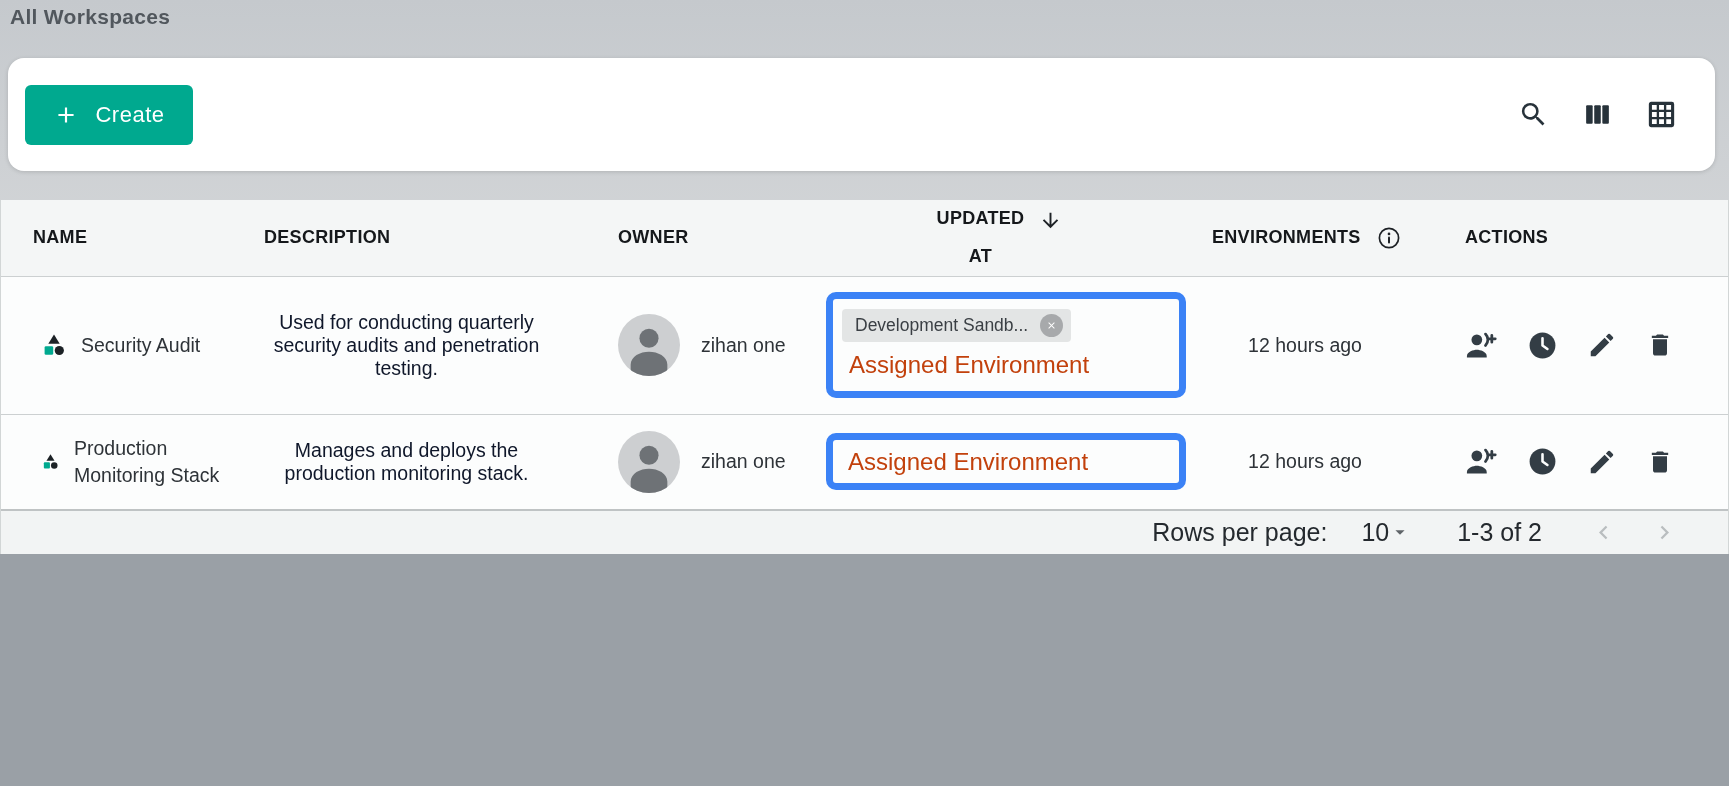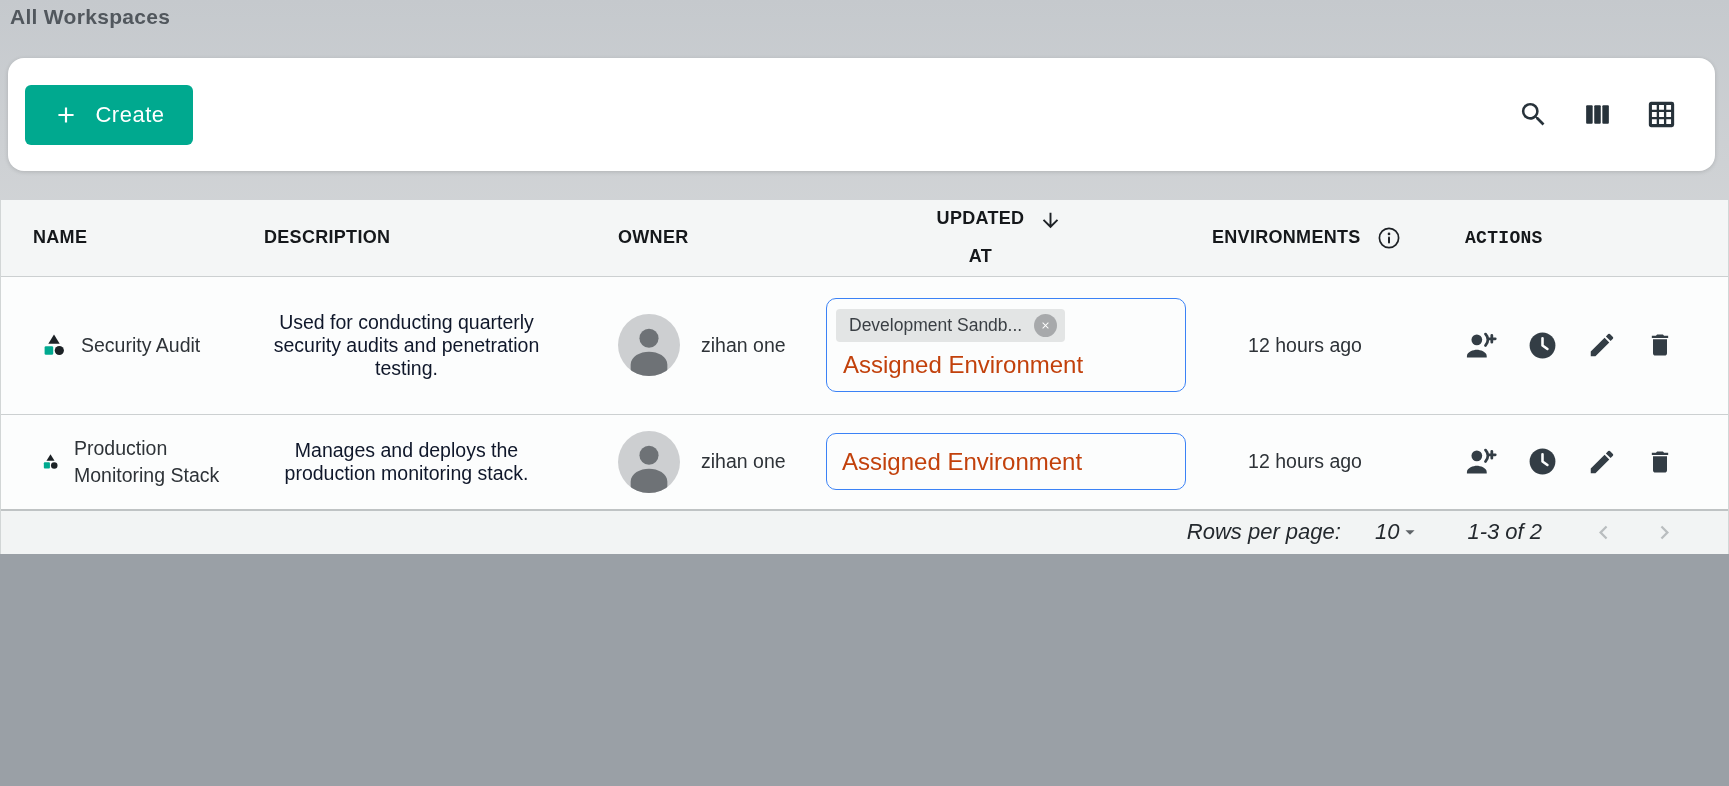"ACTIONS" .th-actions { font-family: Liberation Mono, monospace -> none }
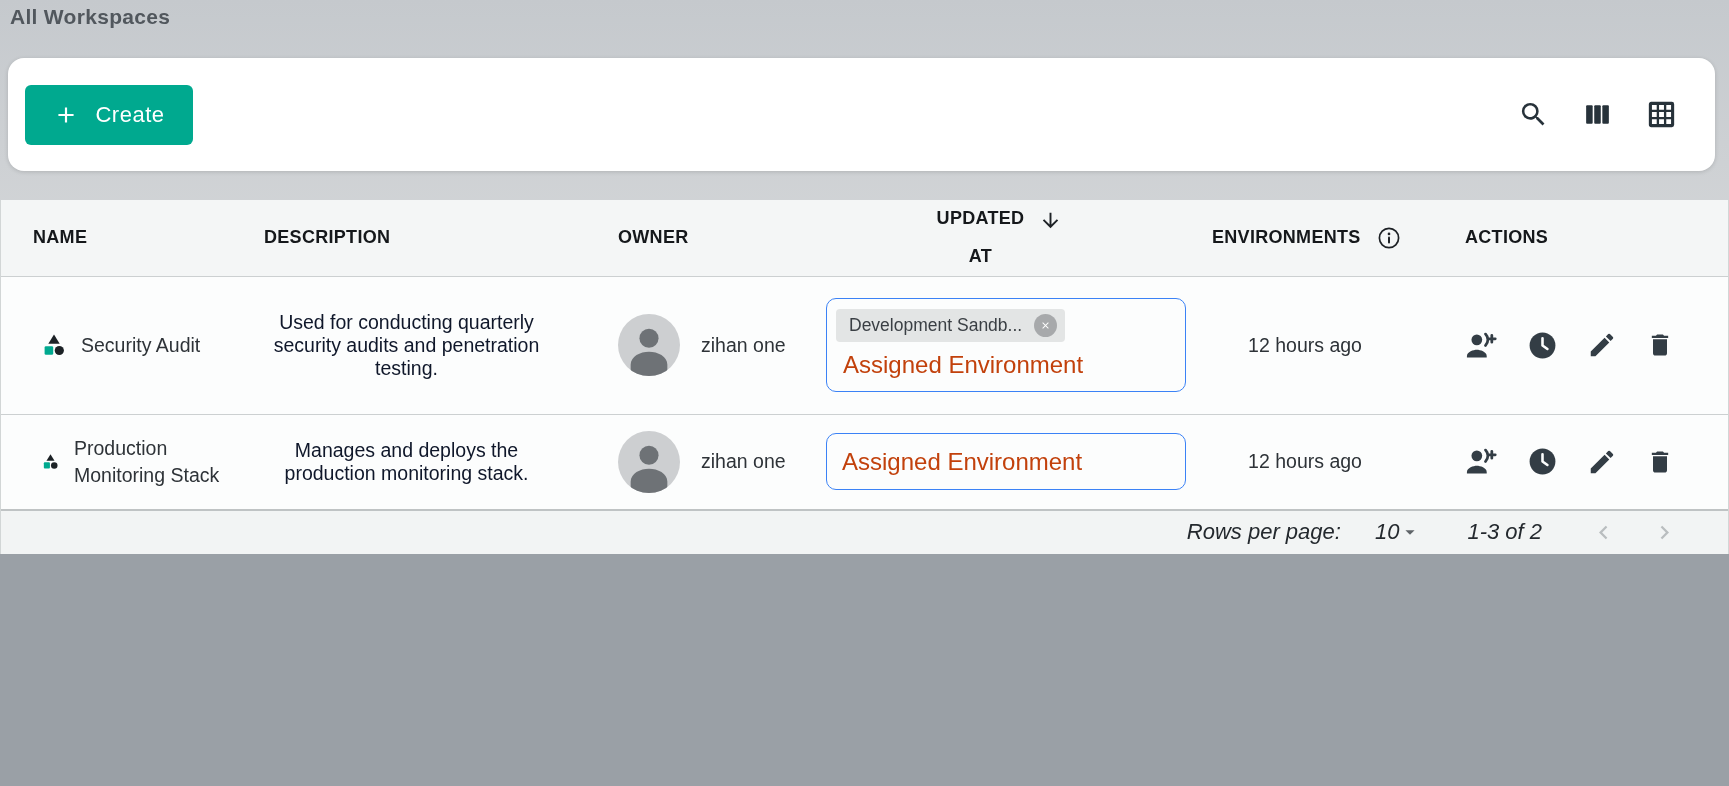"Development Sandb..." .env-box { border: 1px solid #3b82f6 -> 7px solid #3b82f6 }
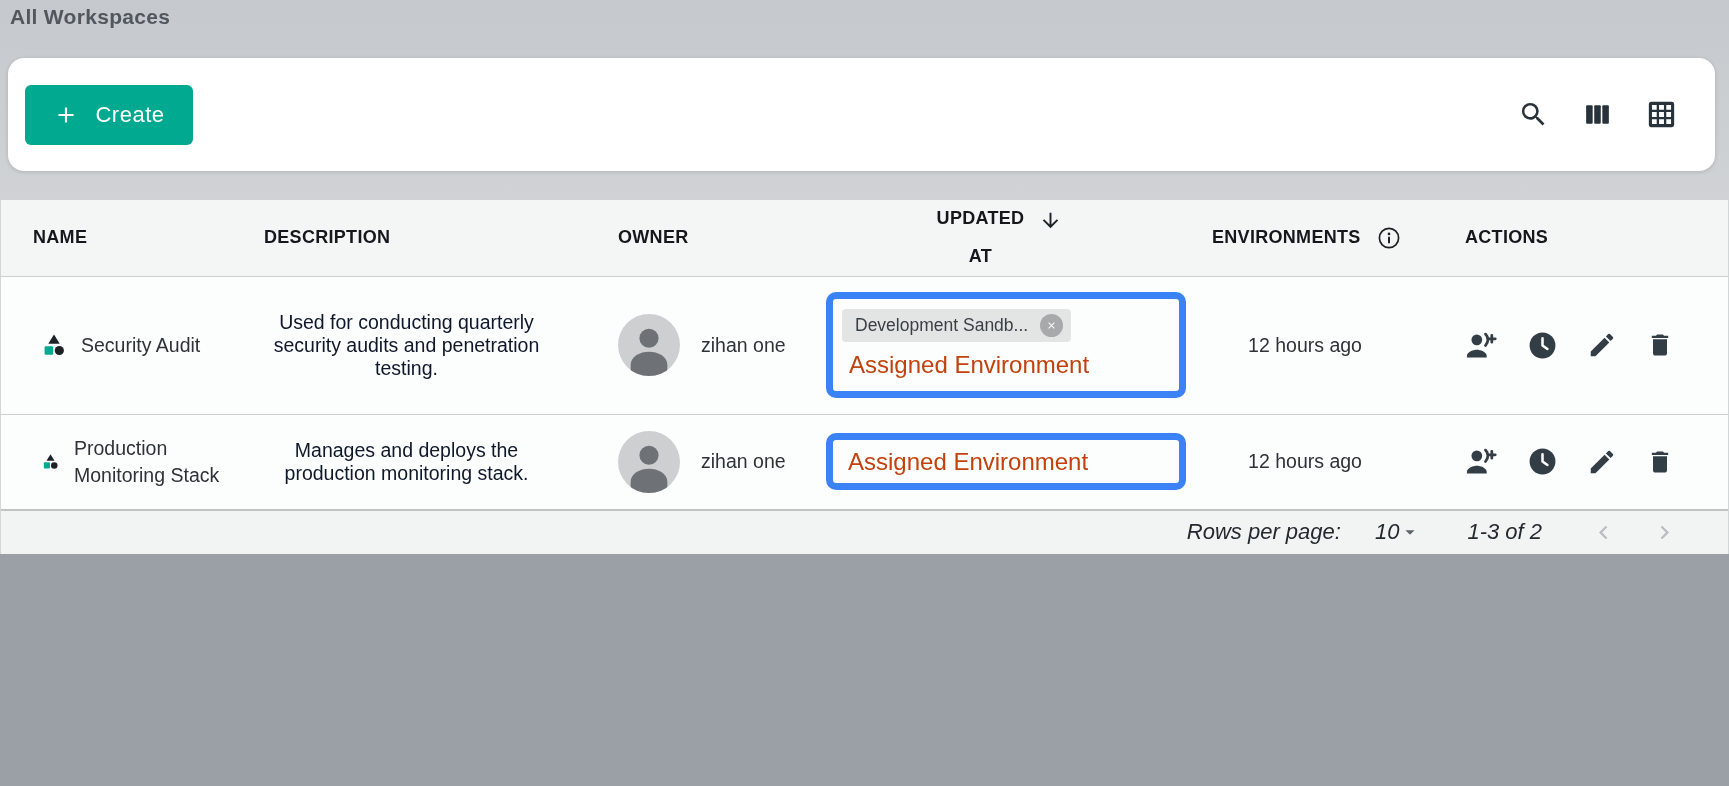"Rows per page:" .tfoot { font-size: 22px -> 25px; font-style: italic -> none }
